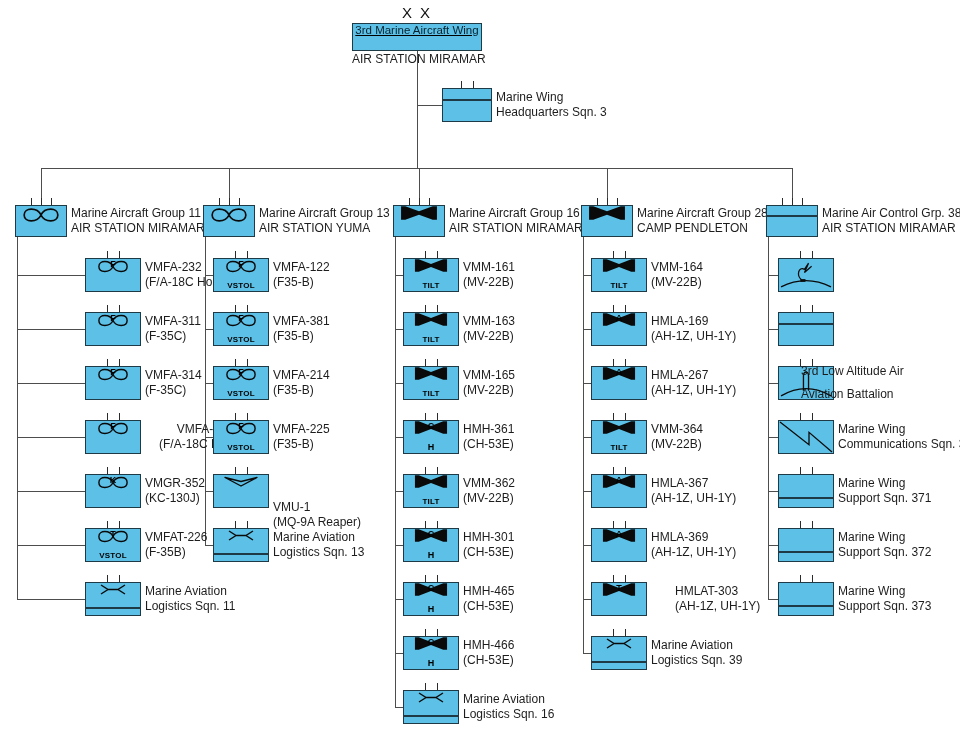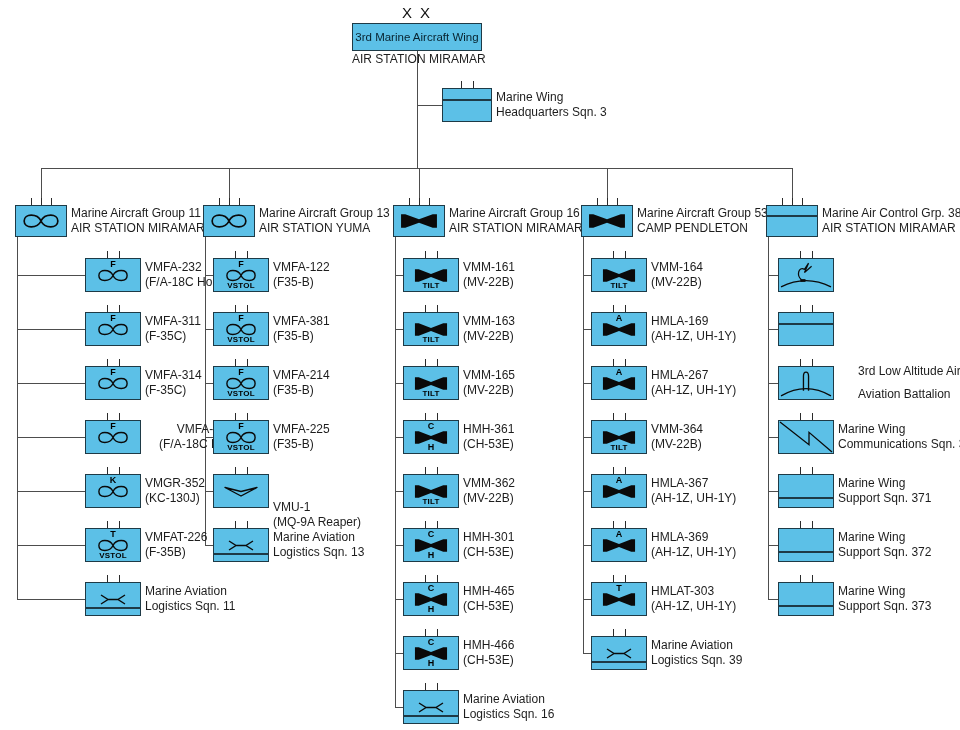"3rd Marine Aircraft Wing" .ubox { align-items: center -> none; text-decoration: none -> underline }
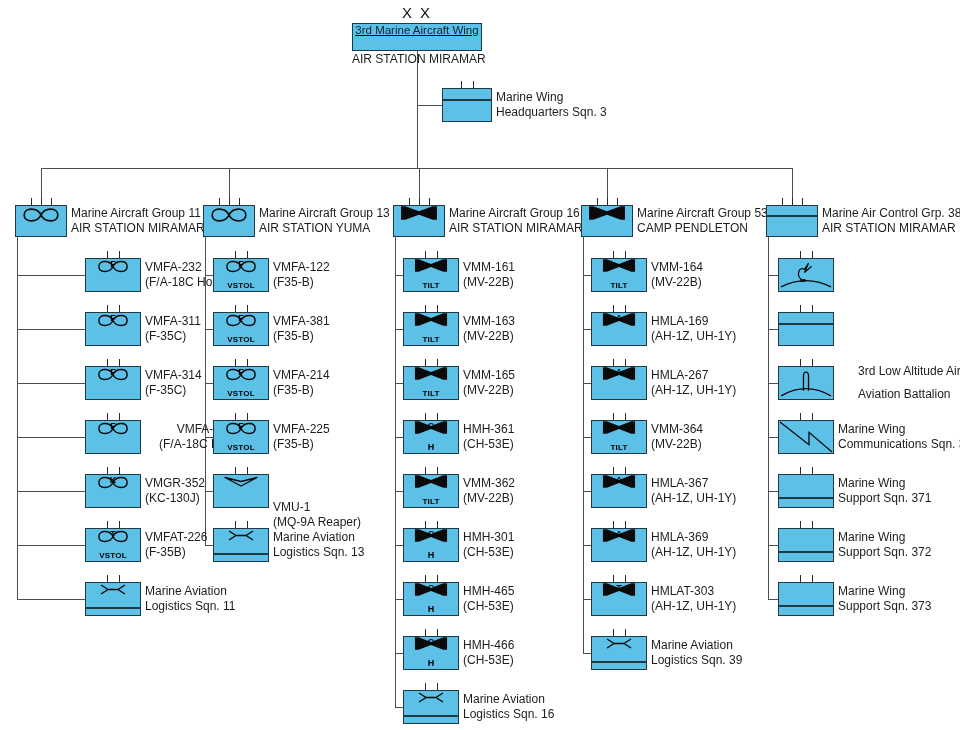"Marine Aircraft Group 53" span { text: 53 -> 28 }
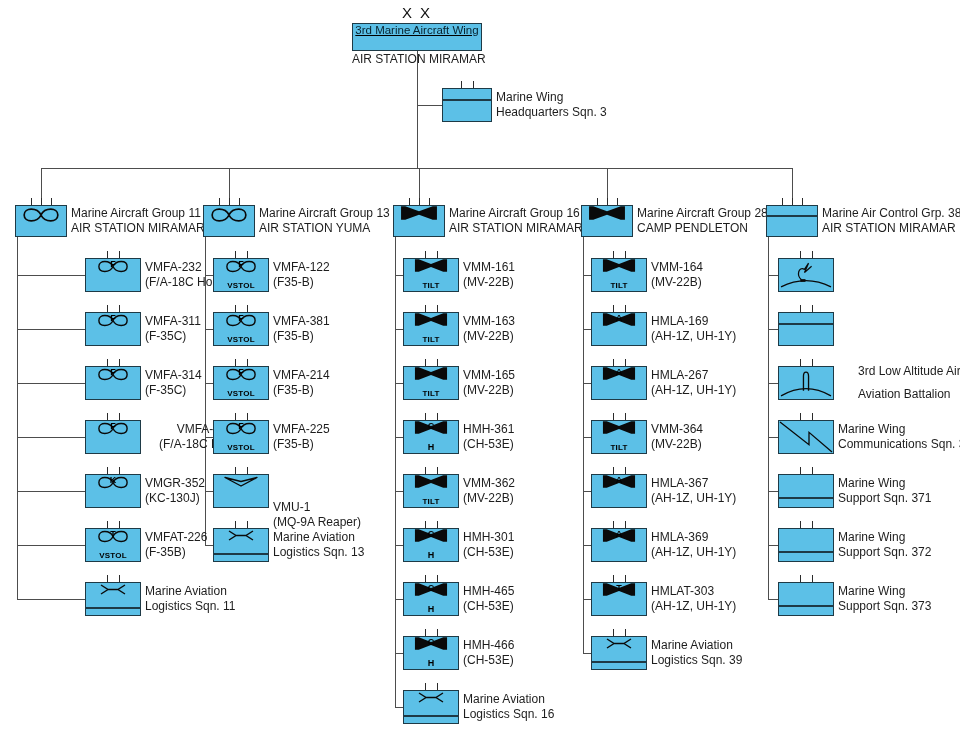"3rd Low Altitude Air" div.lbl { left: 858px -> 801px }
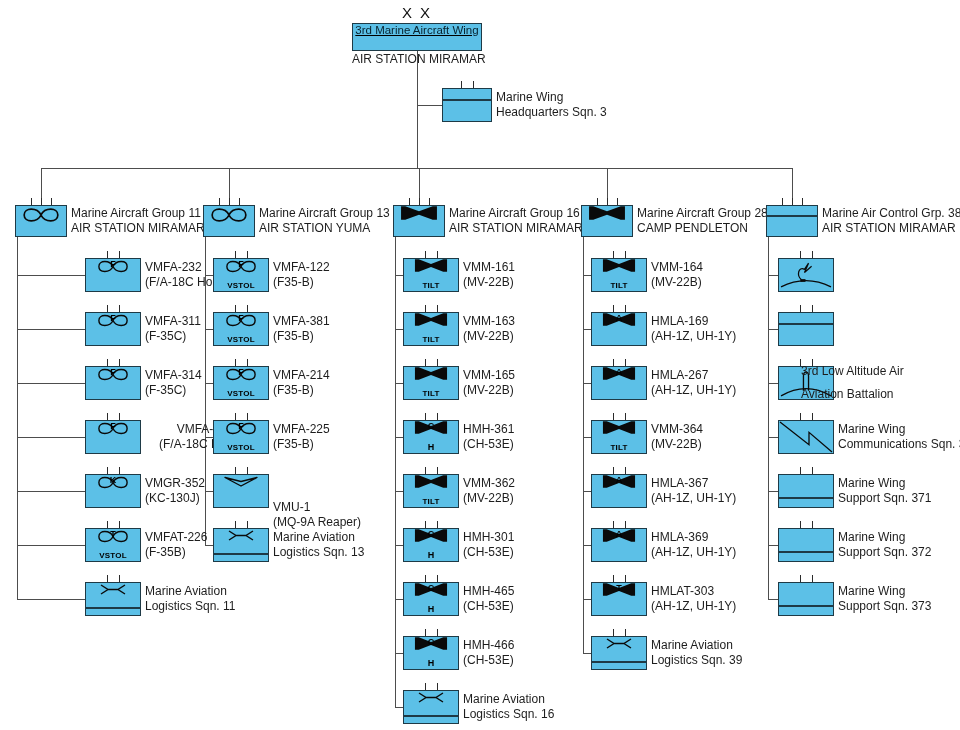"HMLAT-303" div.lbl { left: 651px -> 675px }
